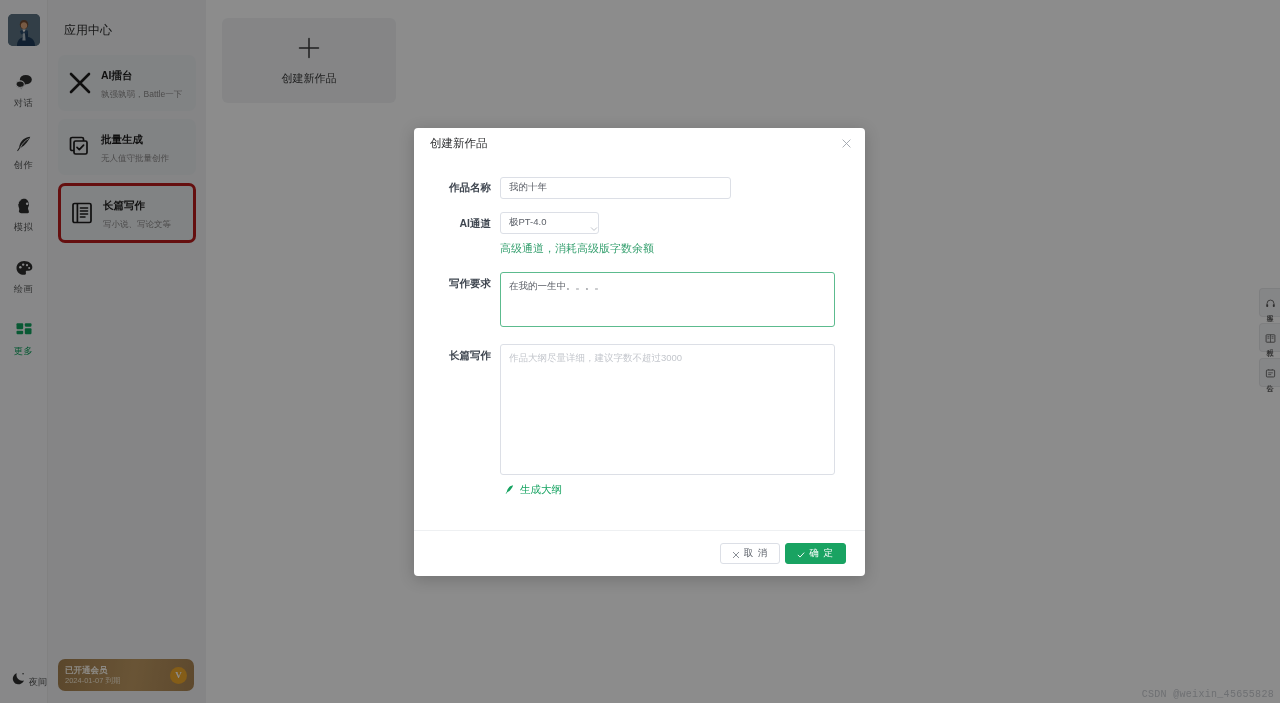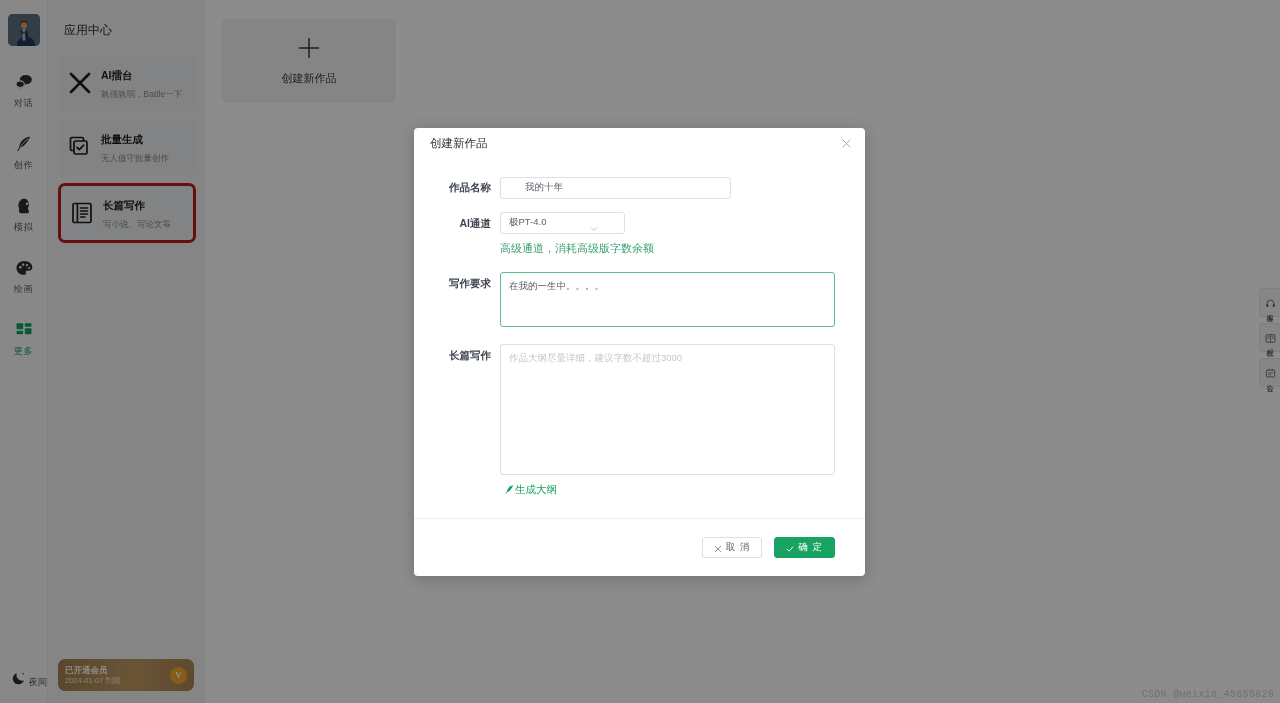"我的十年" .inp { padding: 0 24px -> 0 8px }
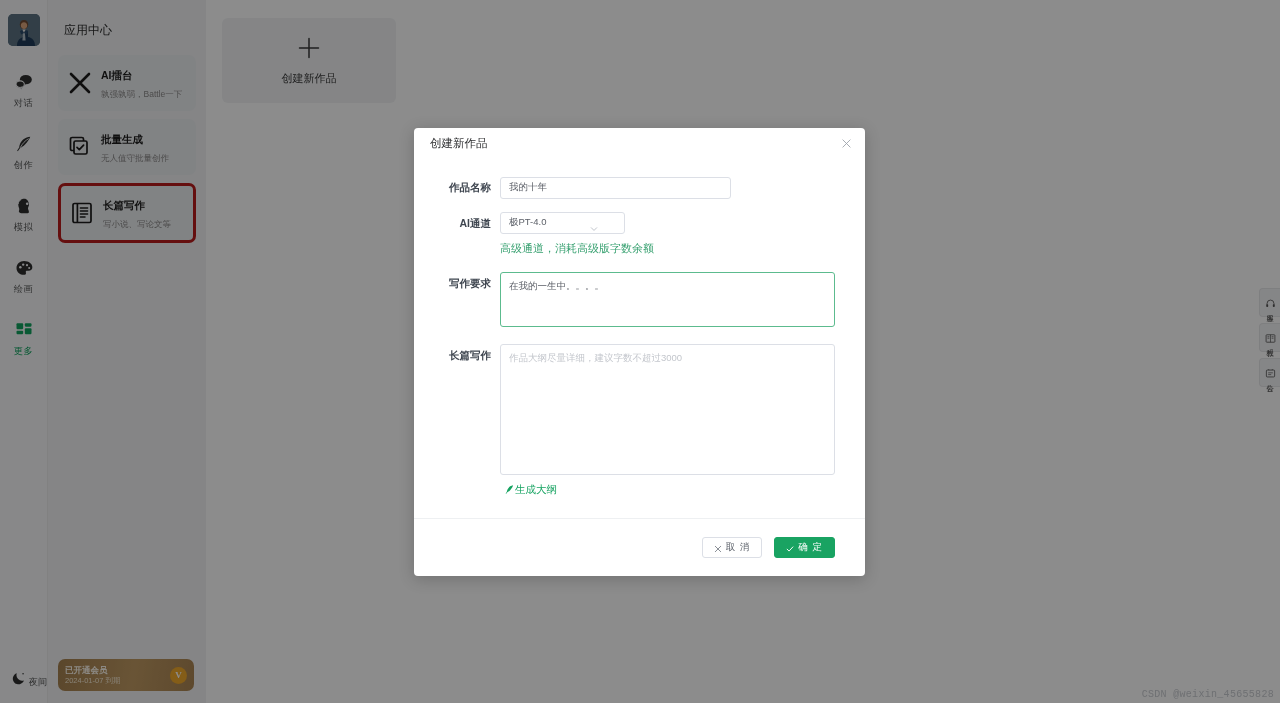"极PT-4.0" .sel { width: 125px -> 99px }
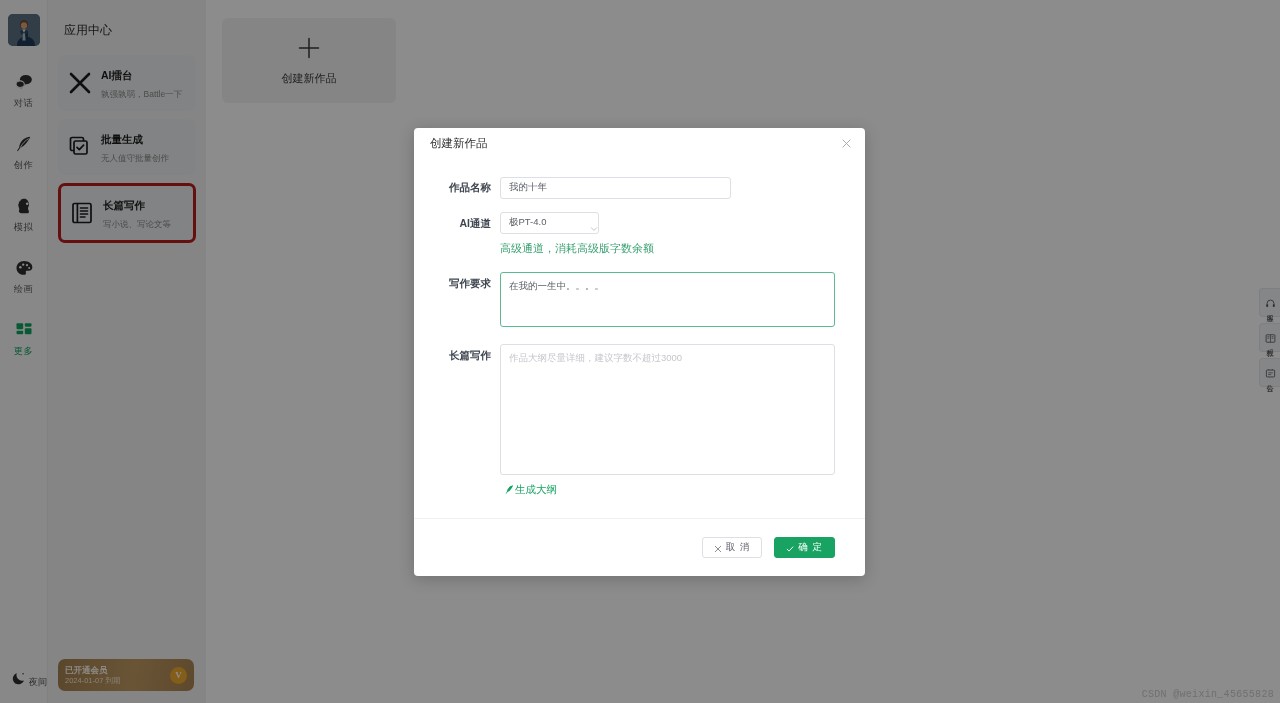"生成大纲" .genlink { gap: none -> 5px }
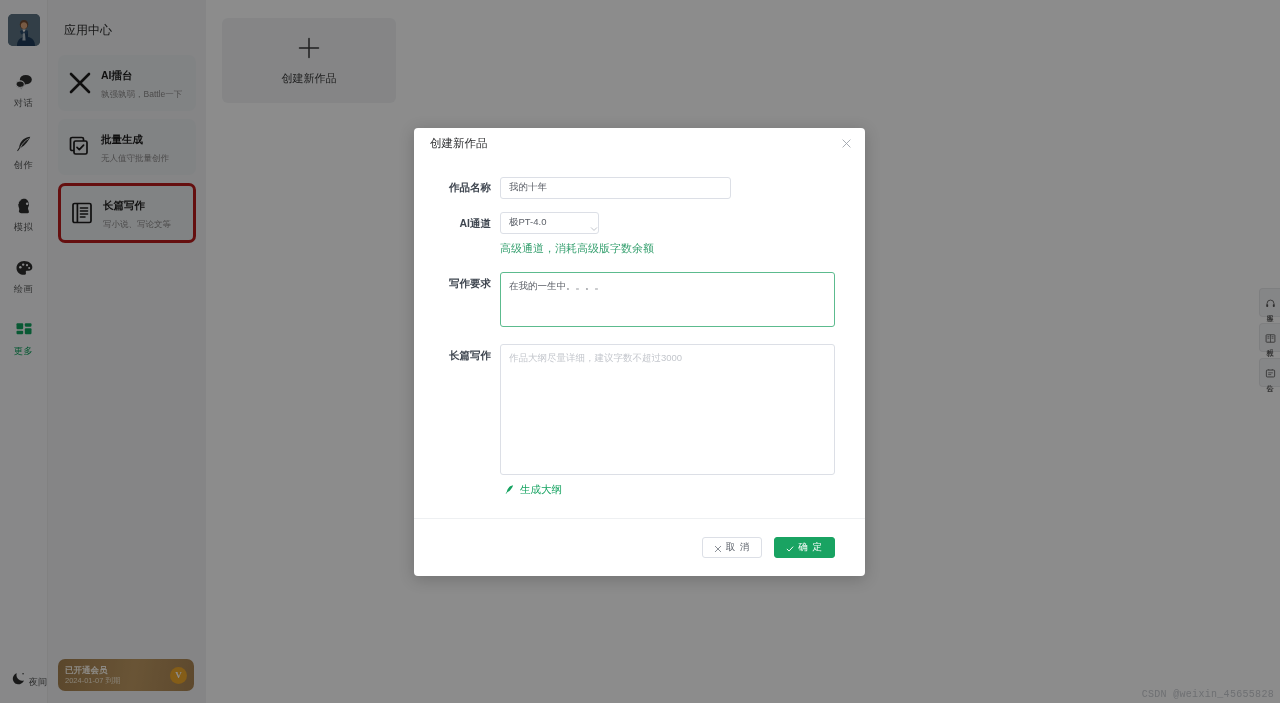"取 消" .modal-foot { gap: 12px -> 5px; height: 58px -> 46px; padding-right: 30px -> 19px }
